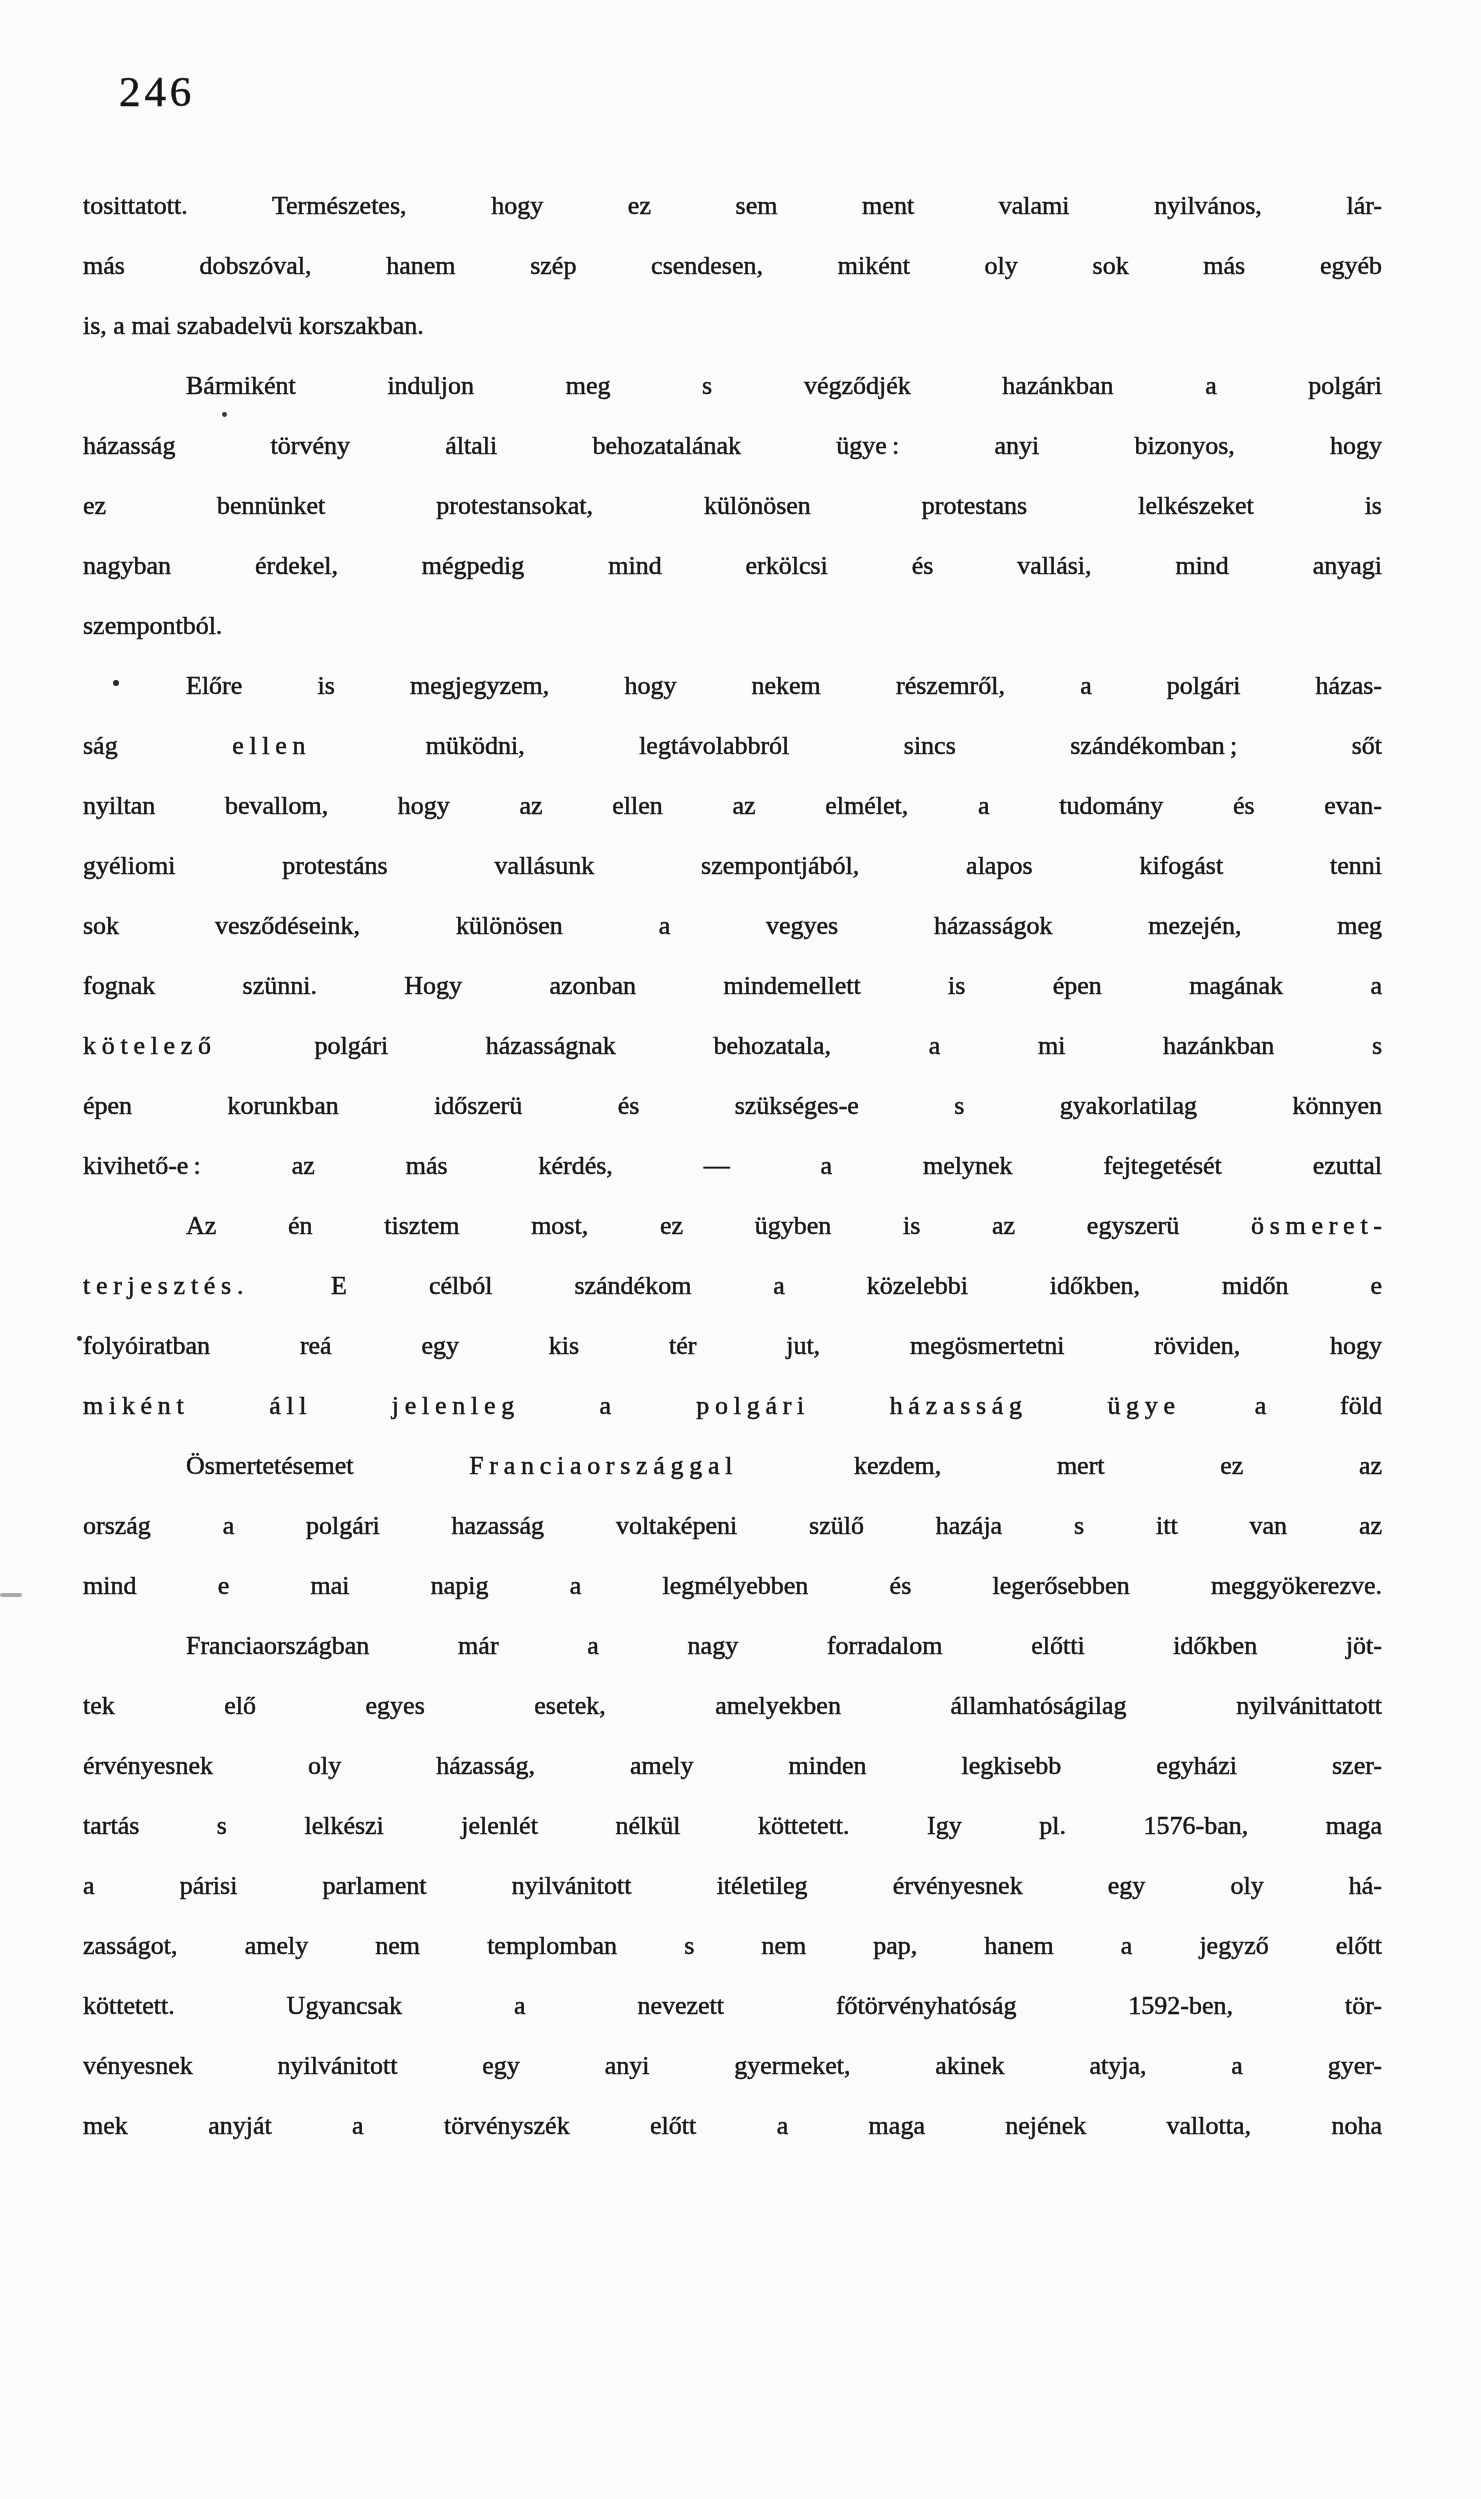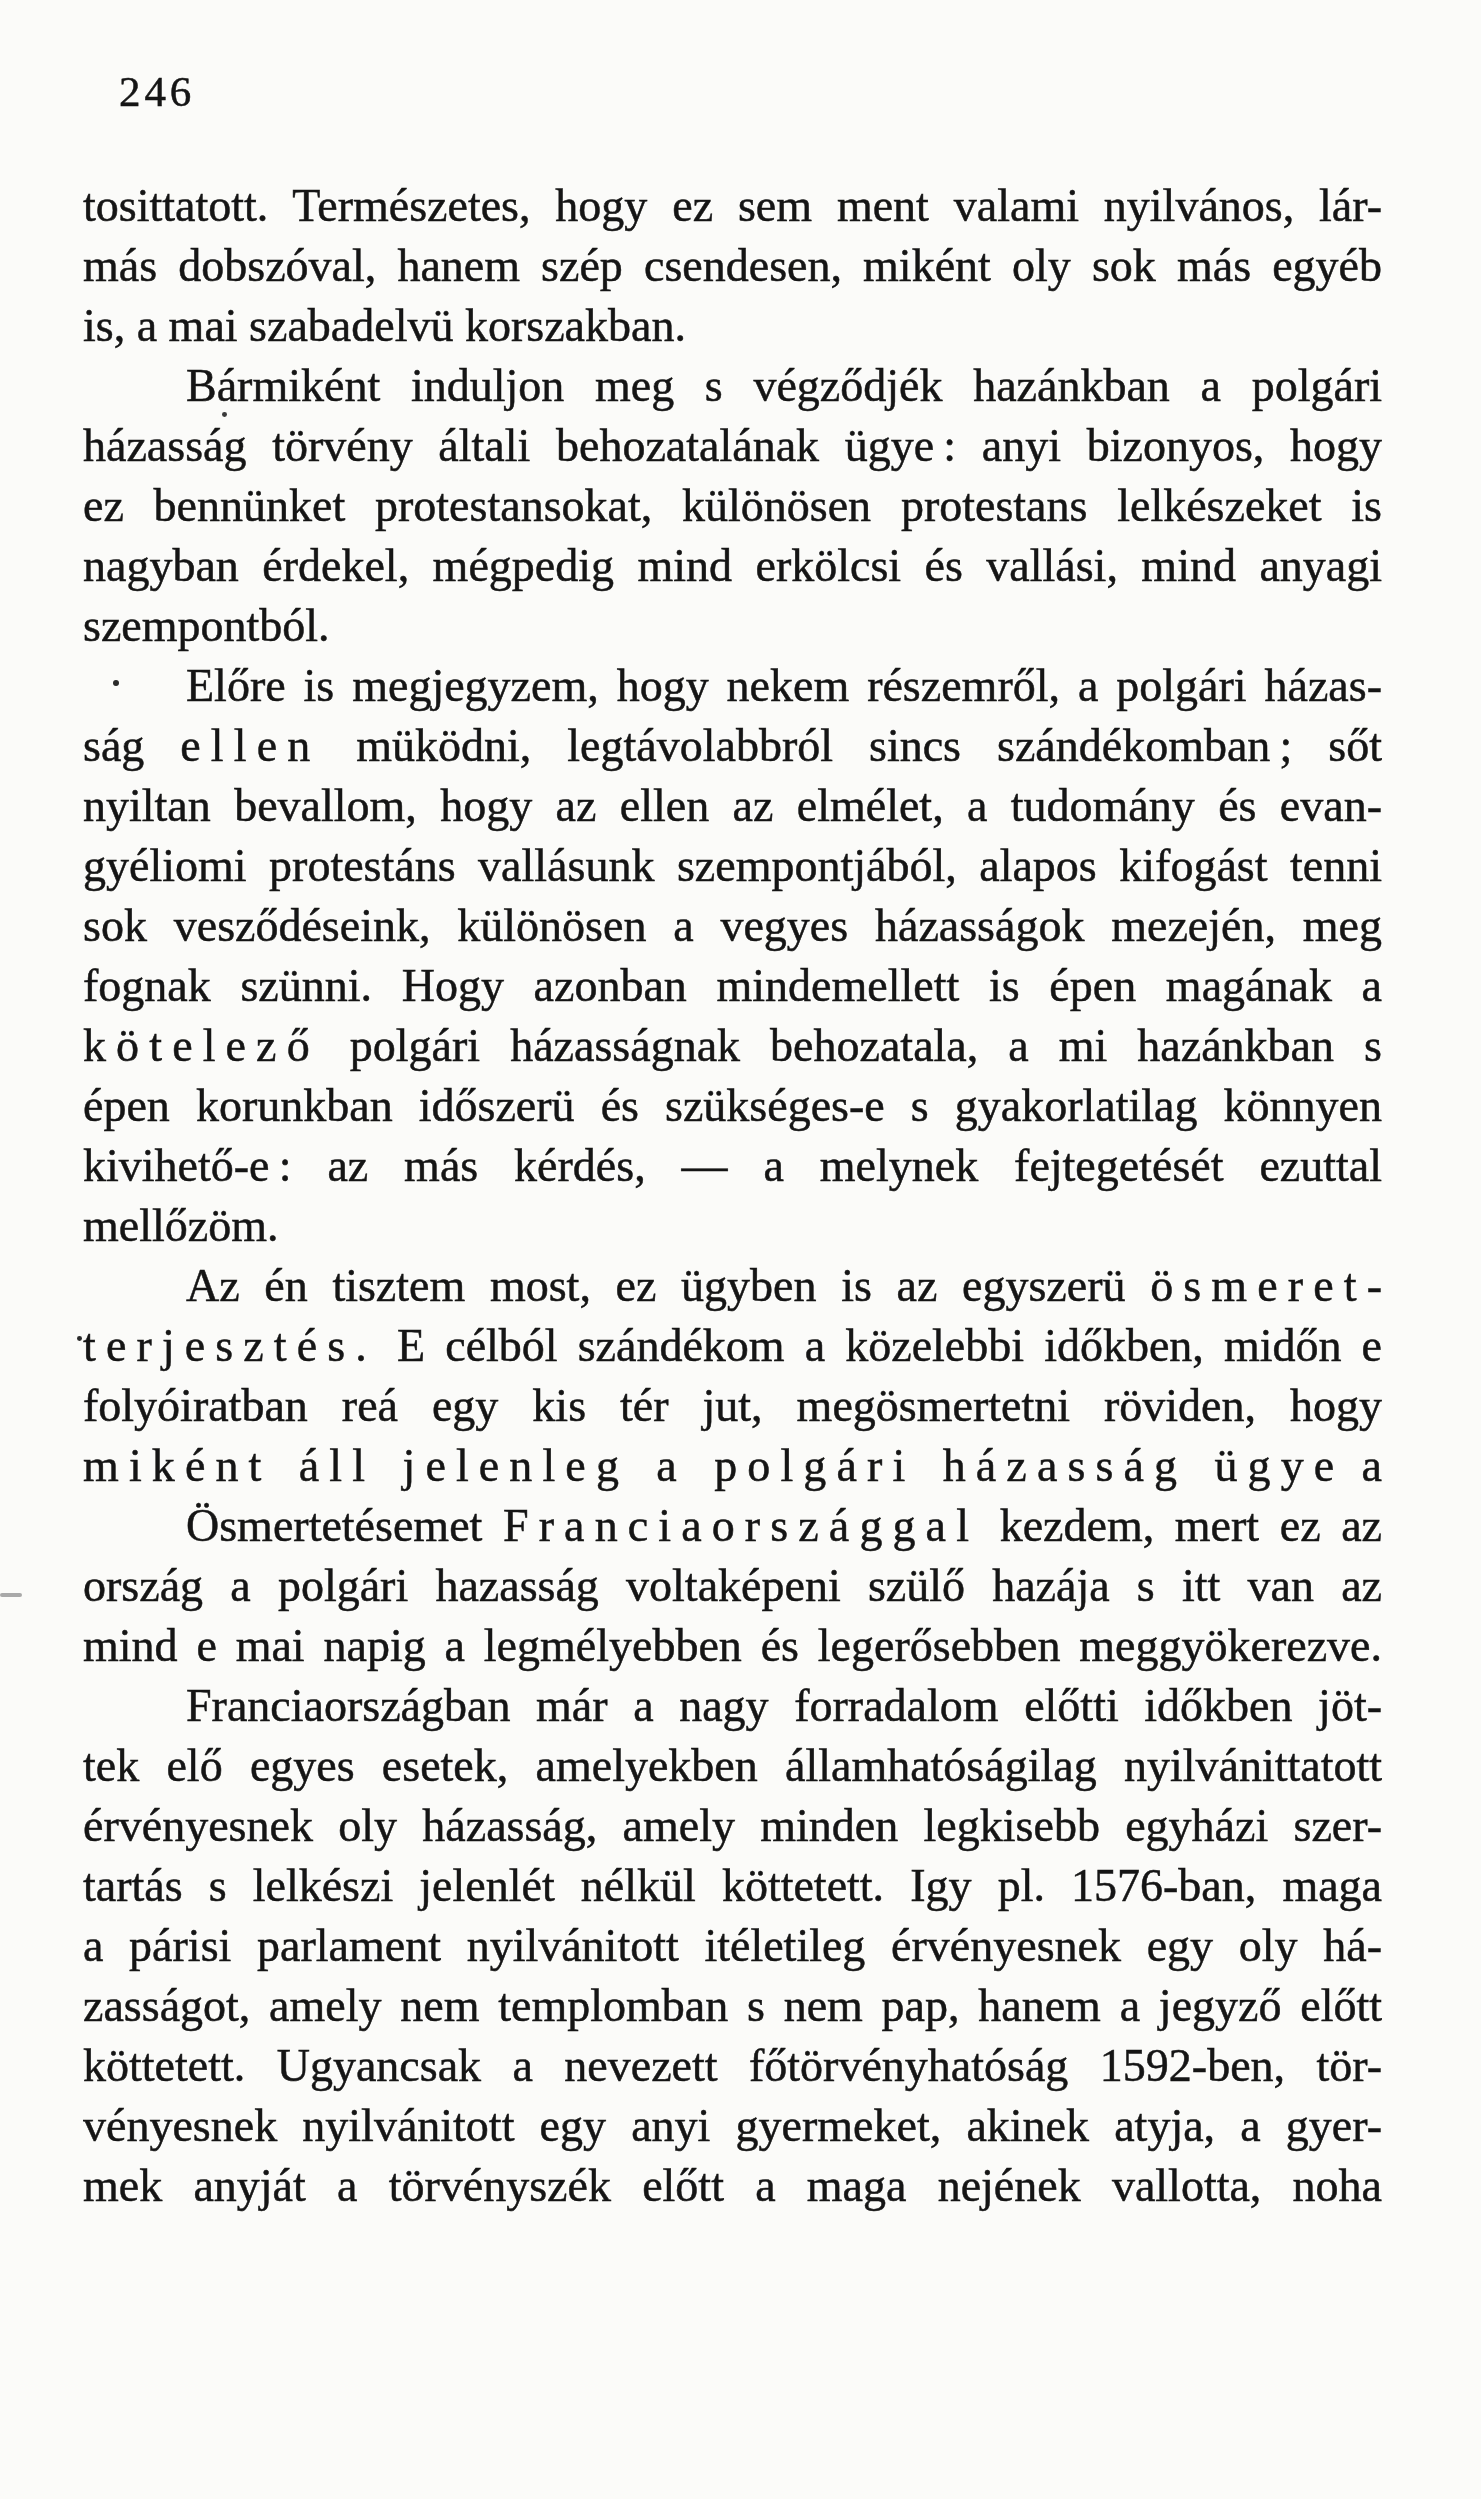"tosittatott. Természetes, hogy ez sem" .line { font-size: 46px -> 26px }
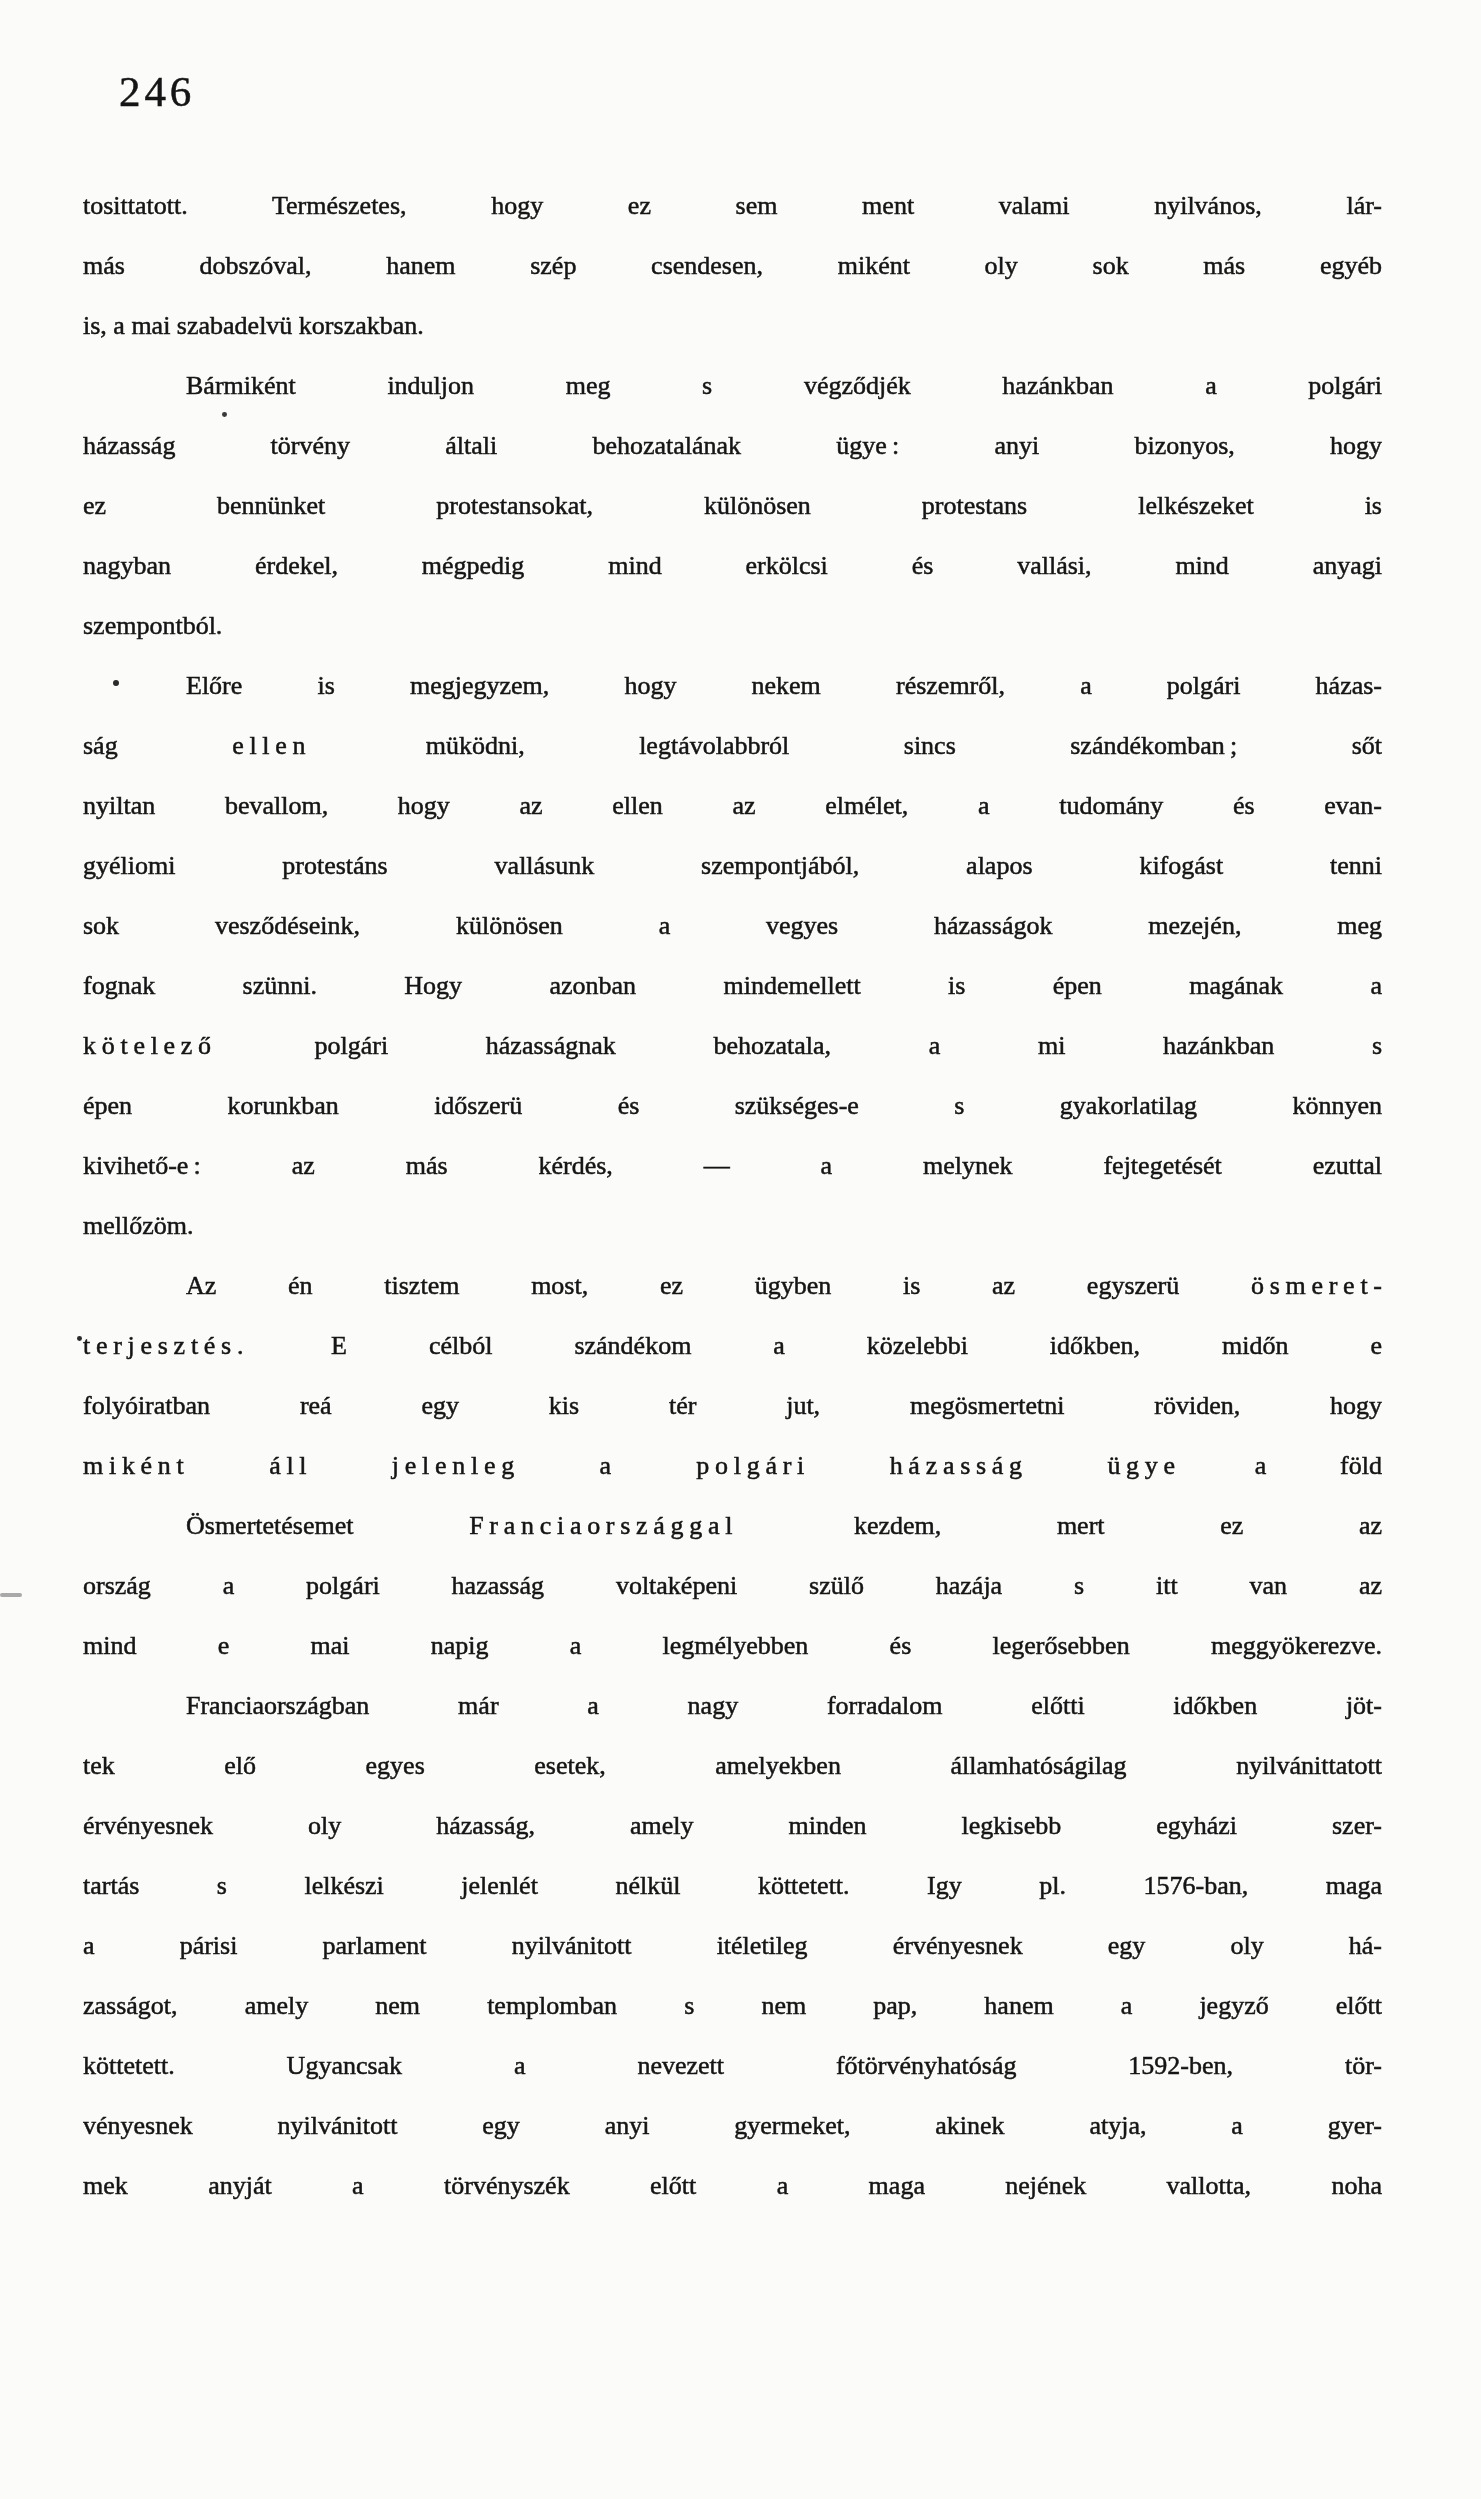"mellőzöm." div.line { html: <div><span>mellőzöm.</span></div> -> none }
